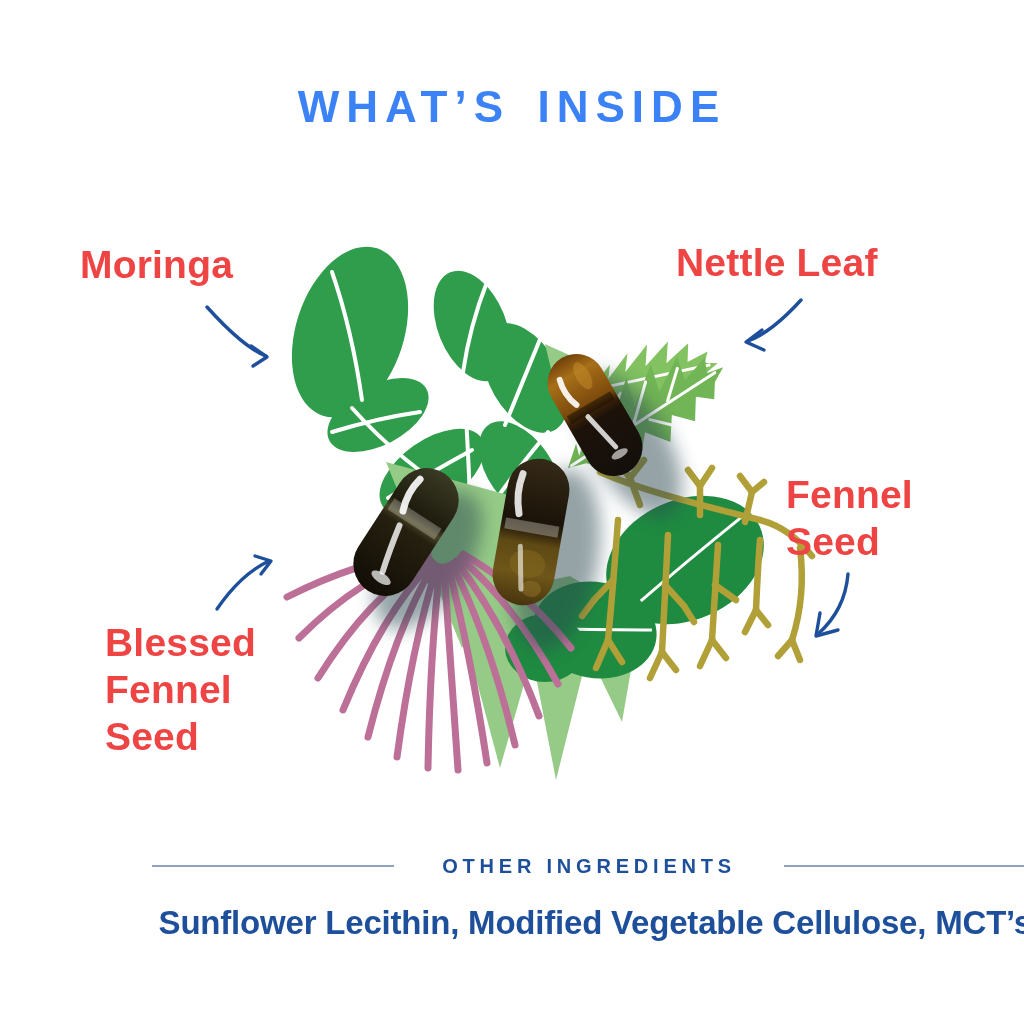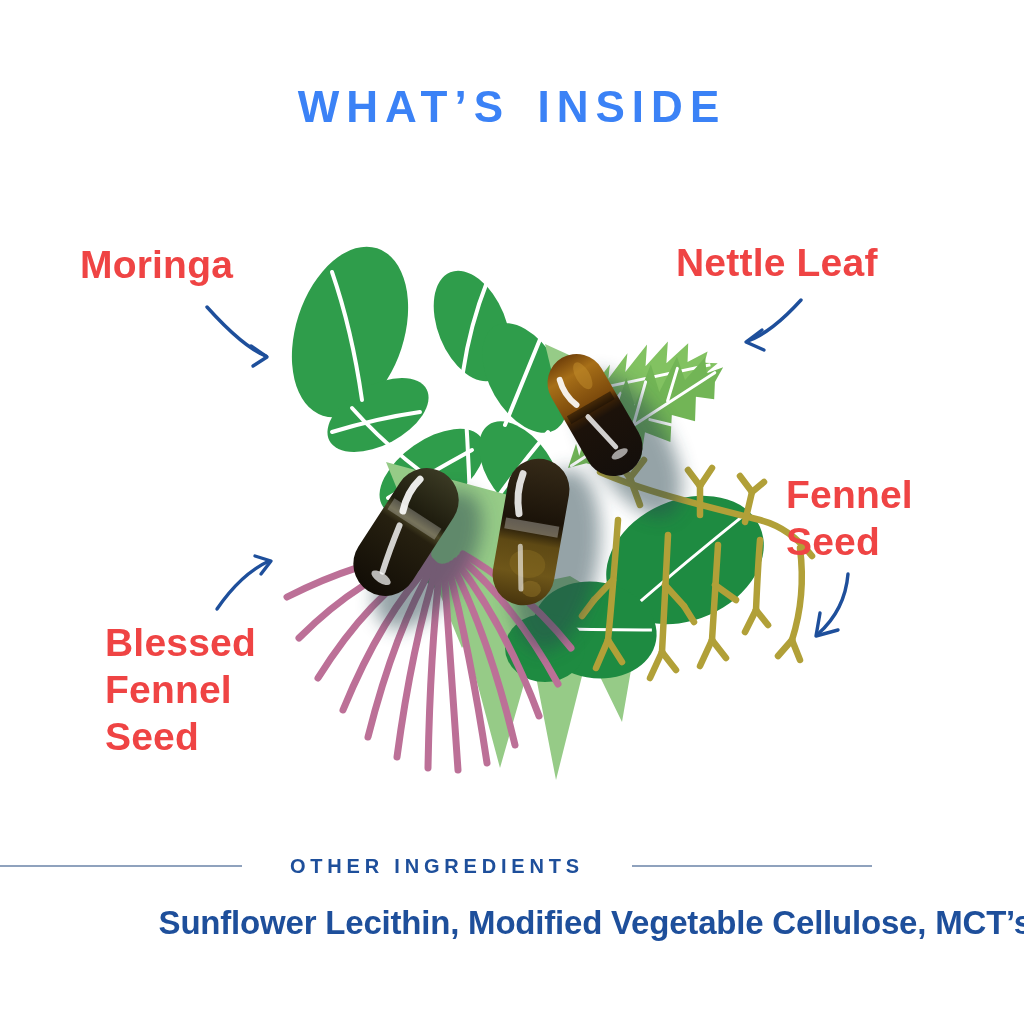"OTHER INGREDIENTS" .footer-divider-row { justify-content: flex-start -> flex-end }
